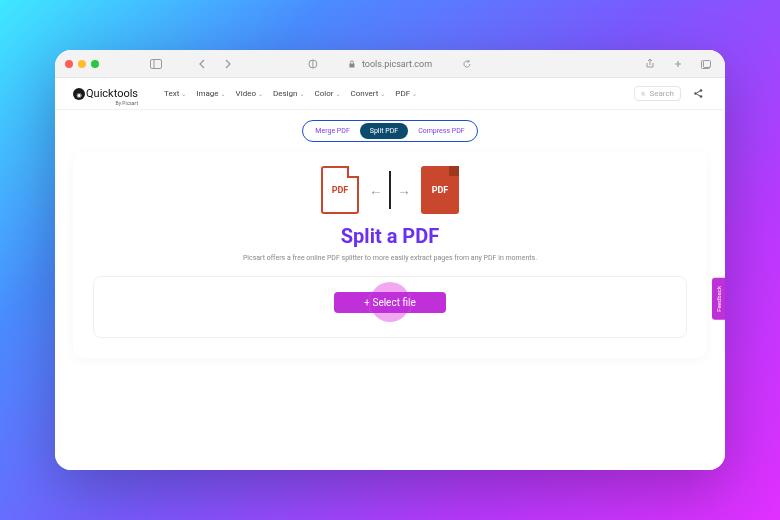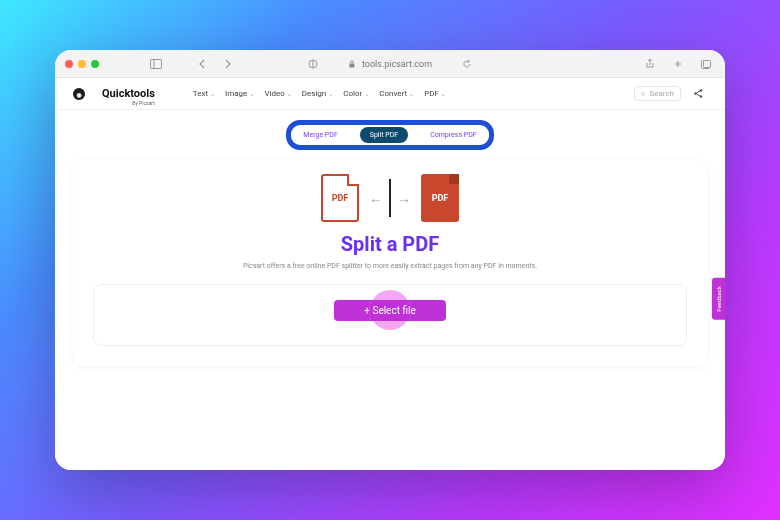"Quicktools" .logo { font-weight: 700 -> 400; gap: 17px -> 1px }
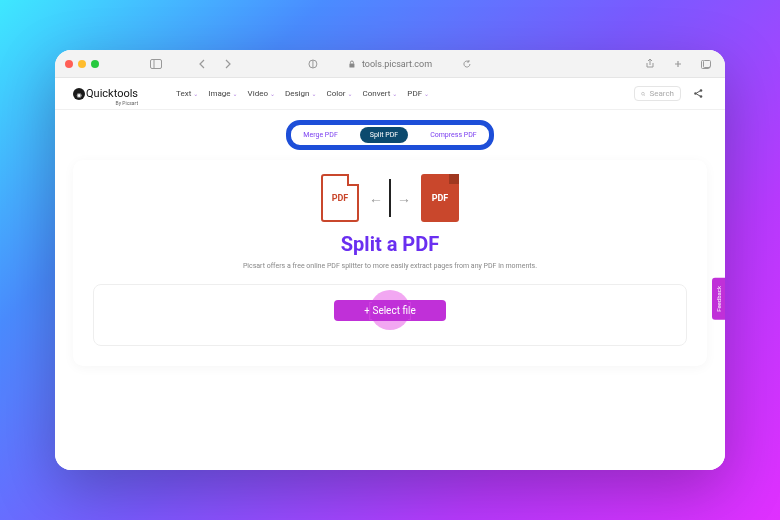"Text" .nav { margin-left: 24px -> 12px }
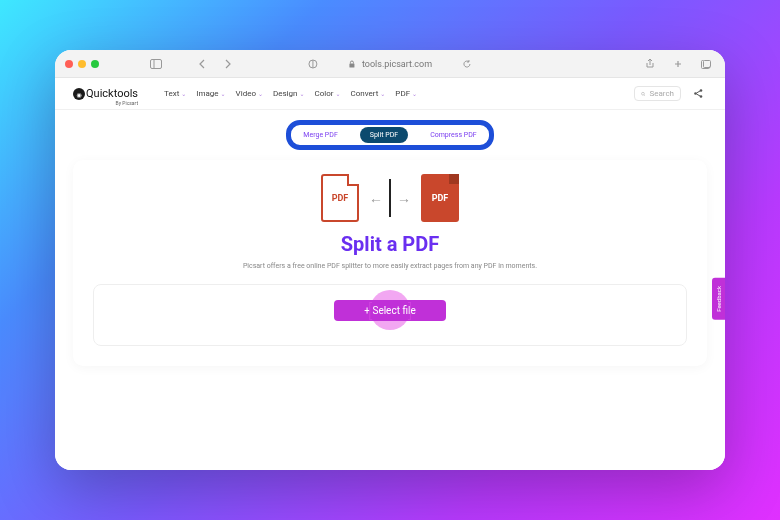"Merge PDF" .tabs { border: 5px solid #1d4ed8 -> 1px solid #1d4ed8; gap: 12px -> 0 }
